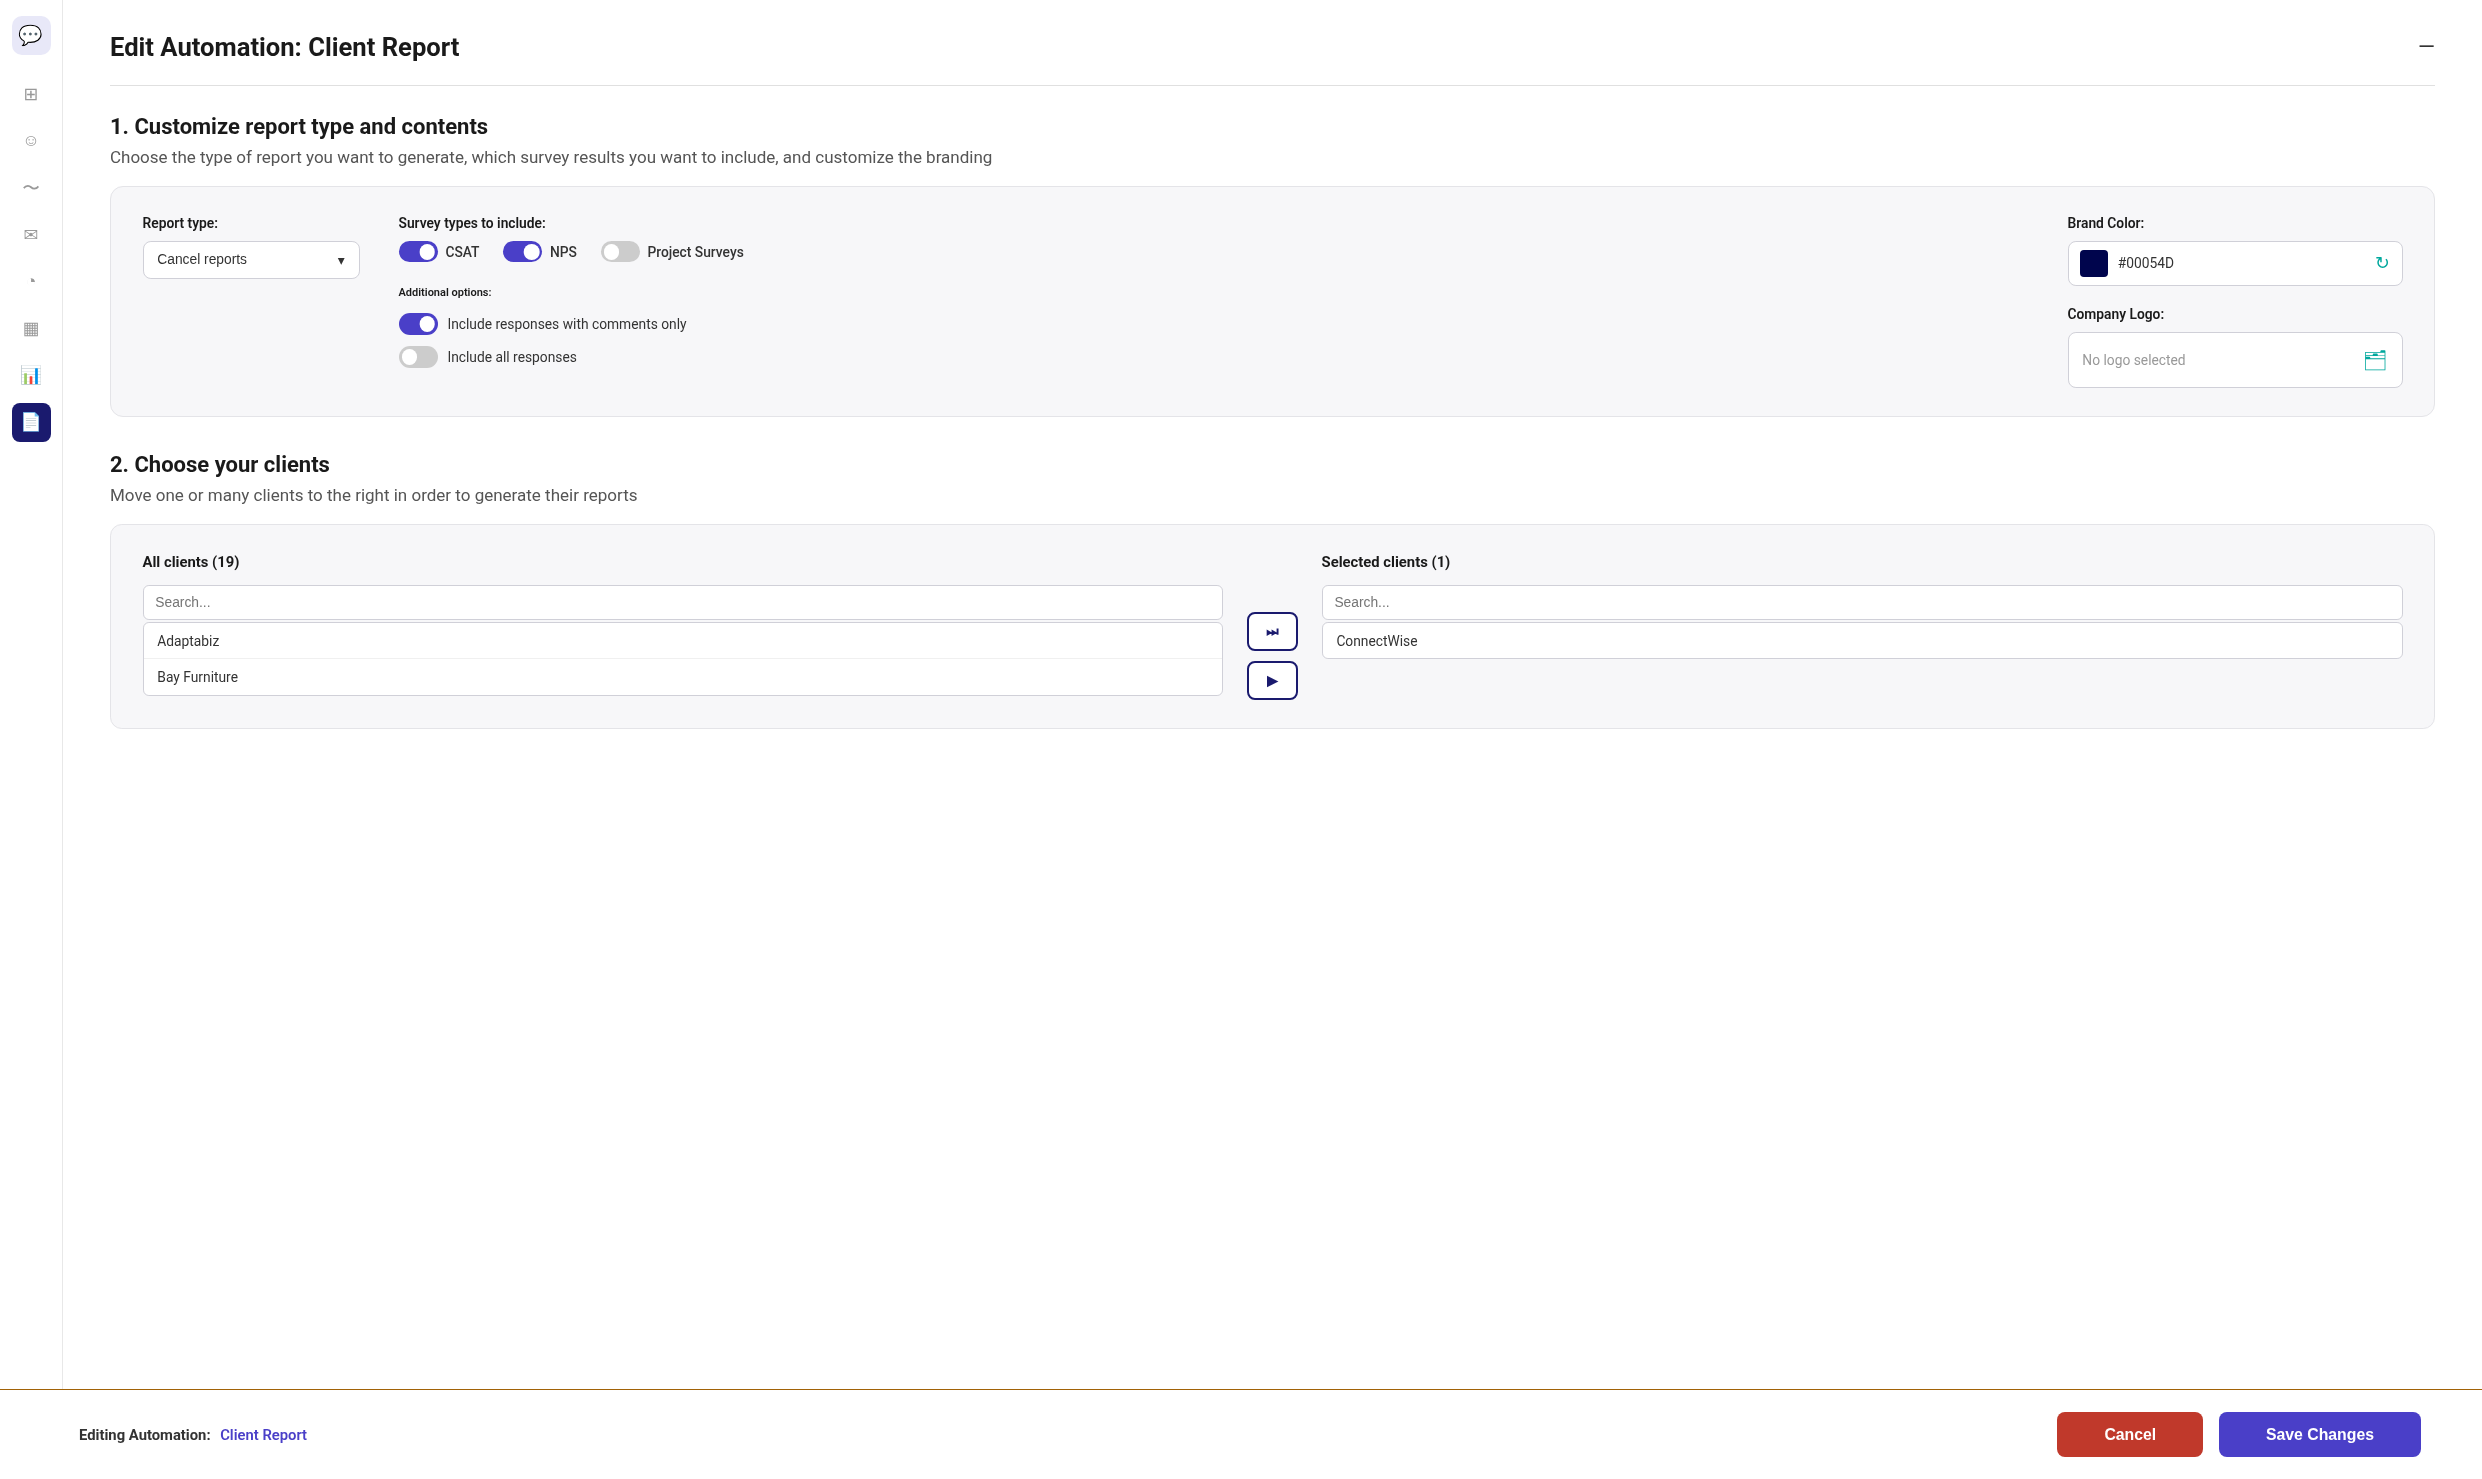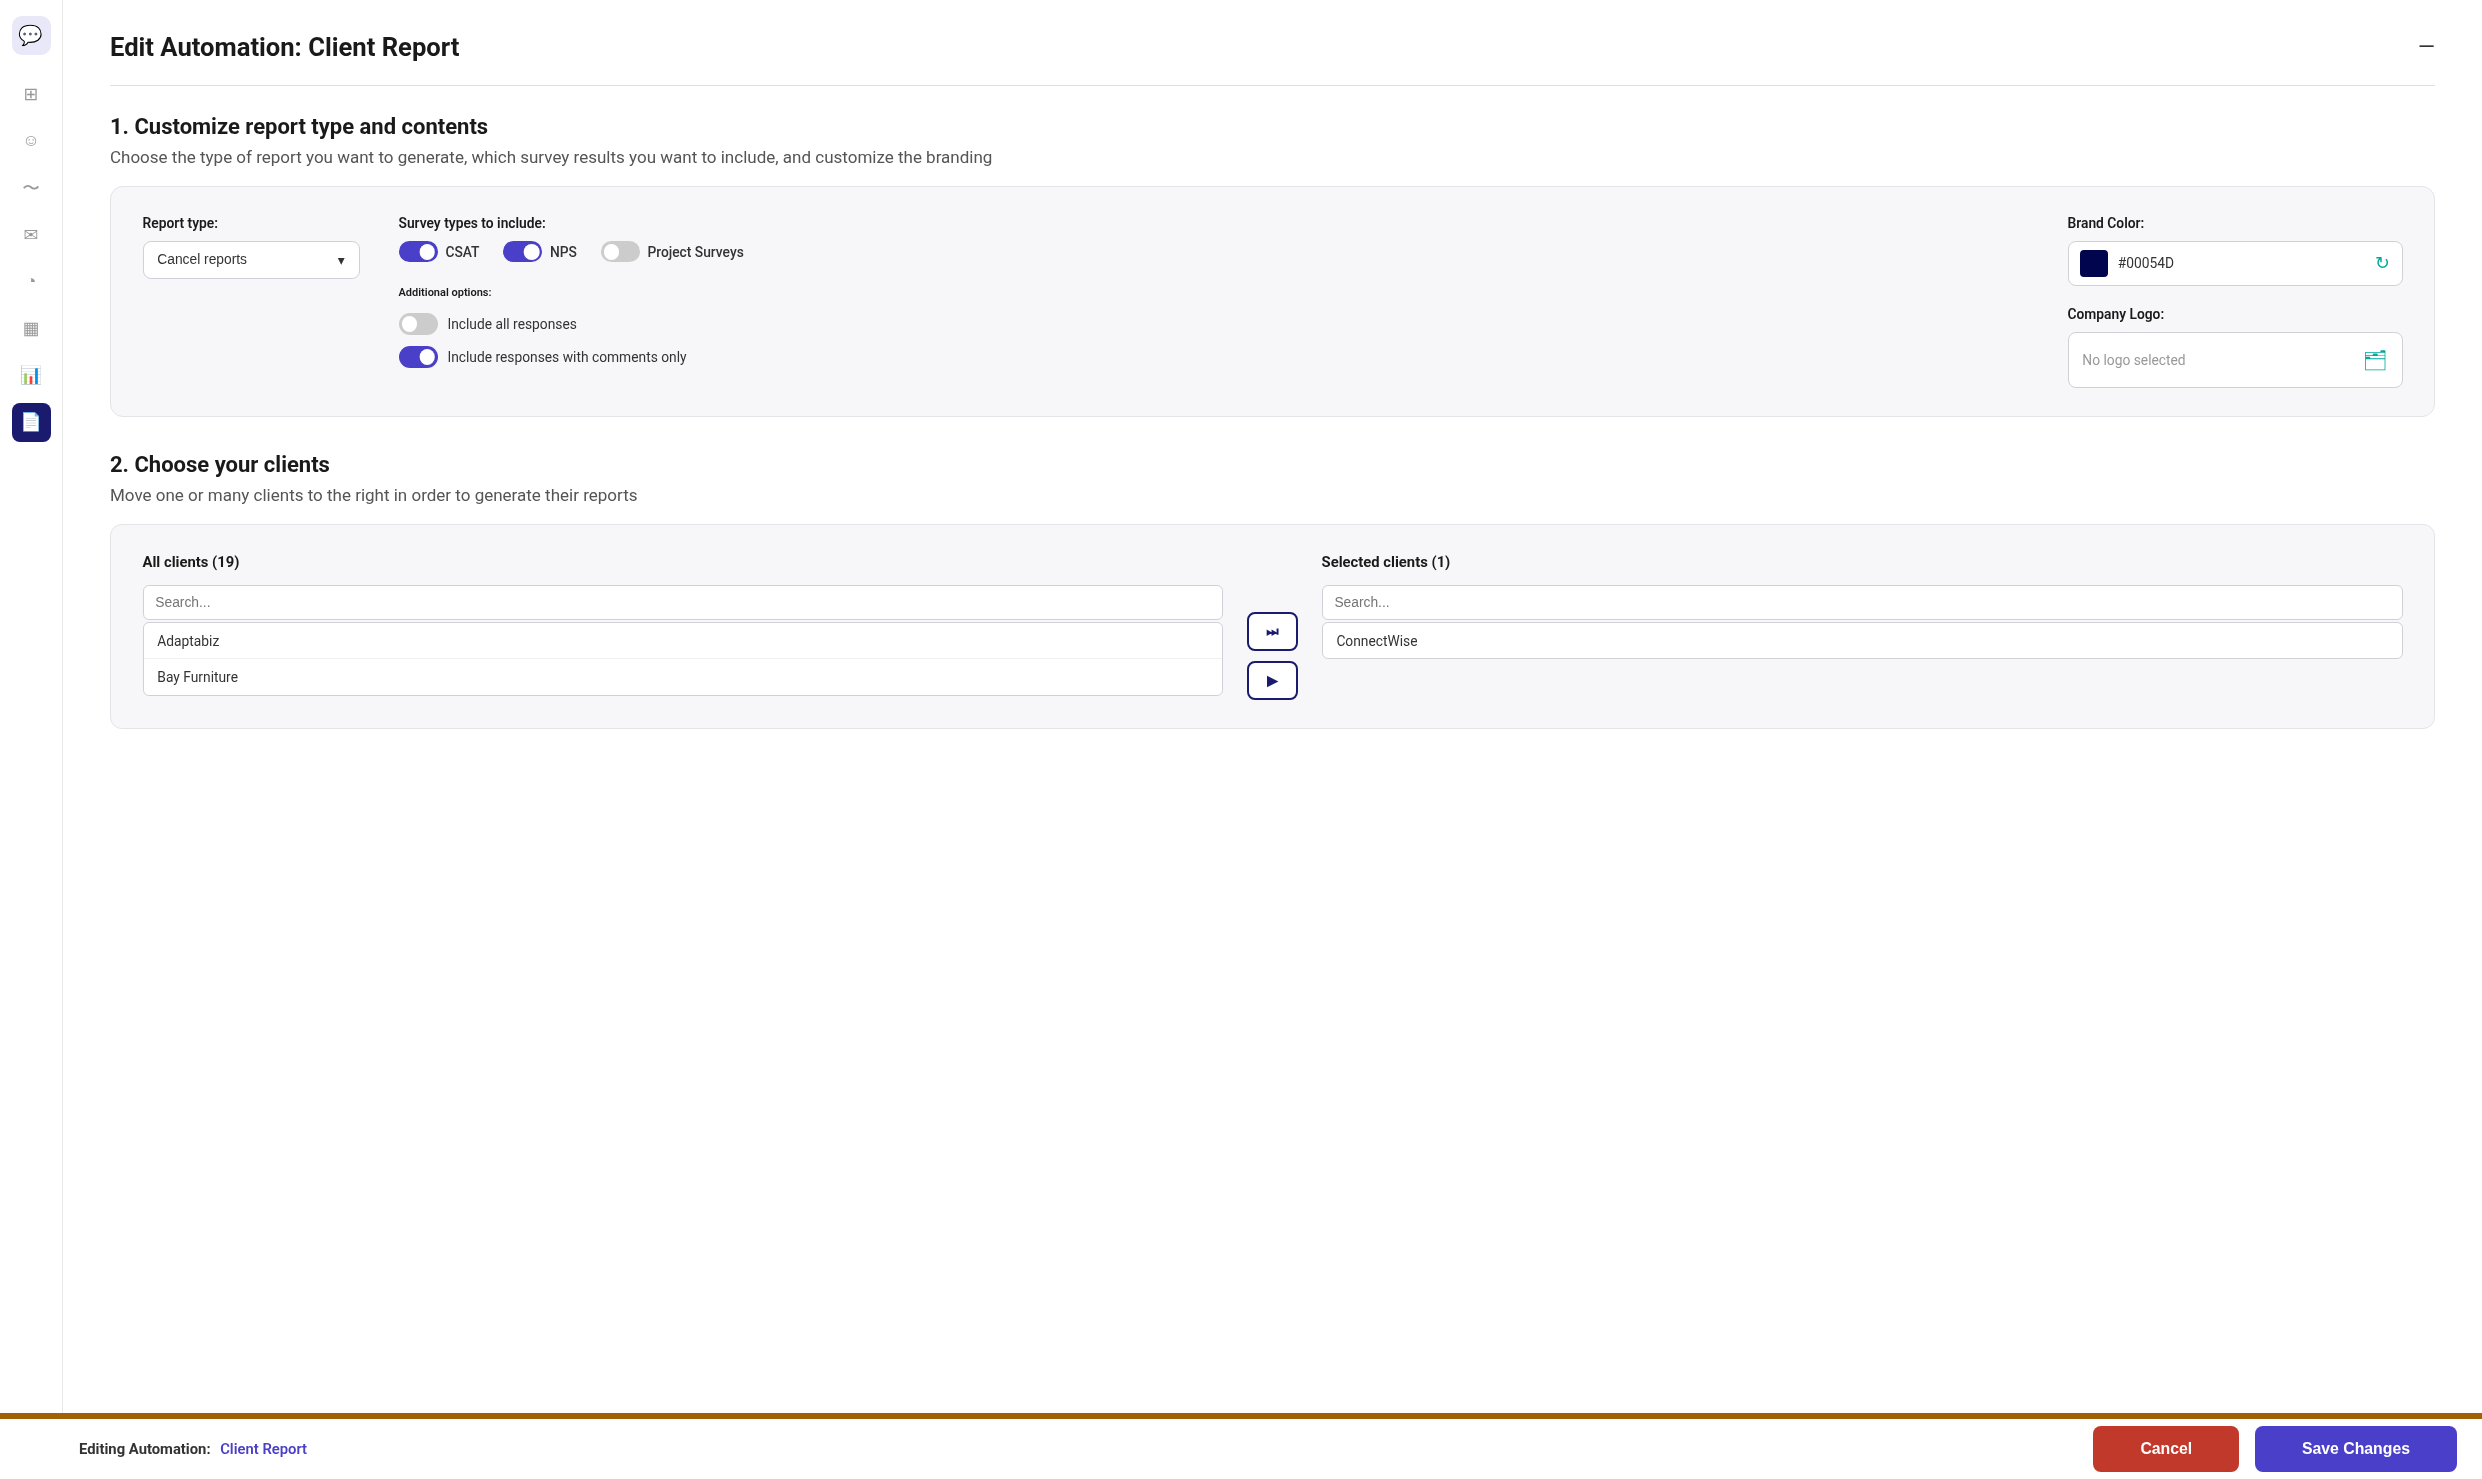"Include all responses" div.option-row { order: before "Include responses with comments only" -> after "Include responses with comments only" }
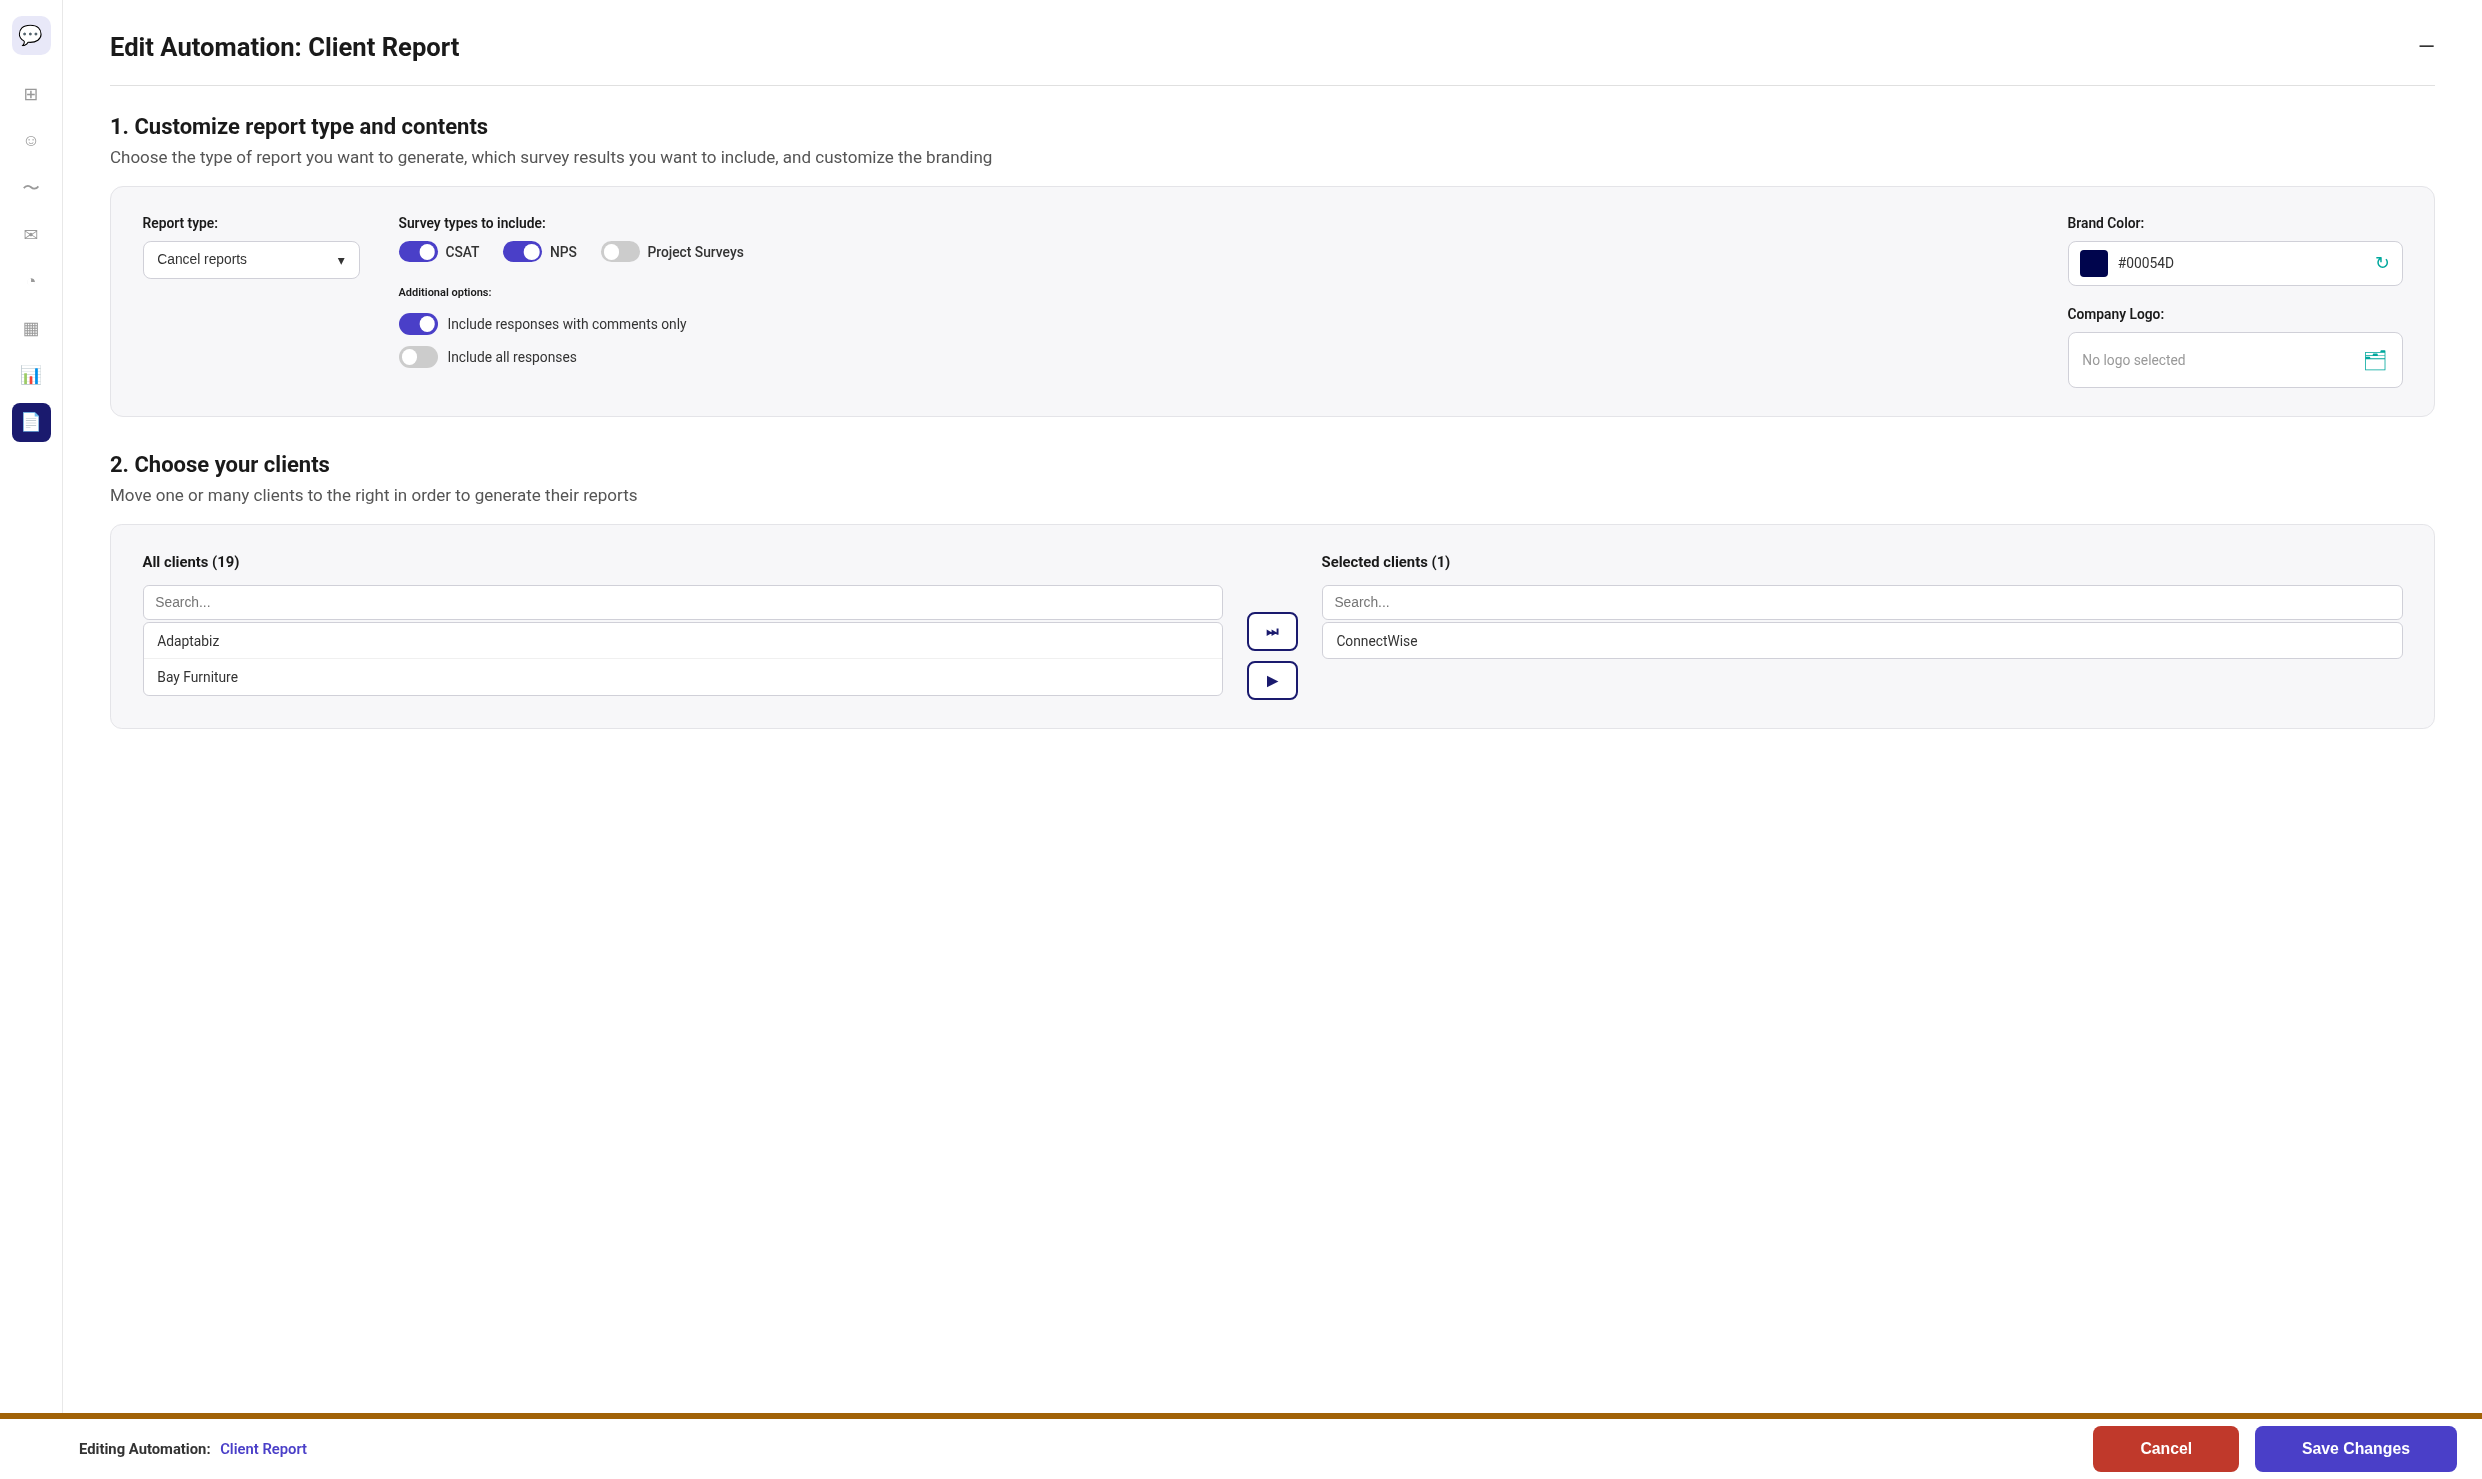"Editing Automation: Client Report" .footer-bar { border-top: 6px solid #a16207 -> 1px solid #a16207; height: 66px -> 90px; padding: 0 25px 0 79px -> 0 61px 0 79px }
